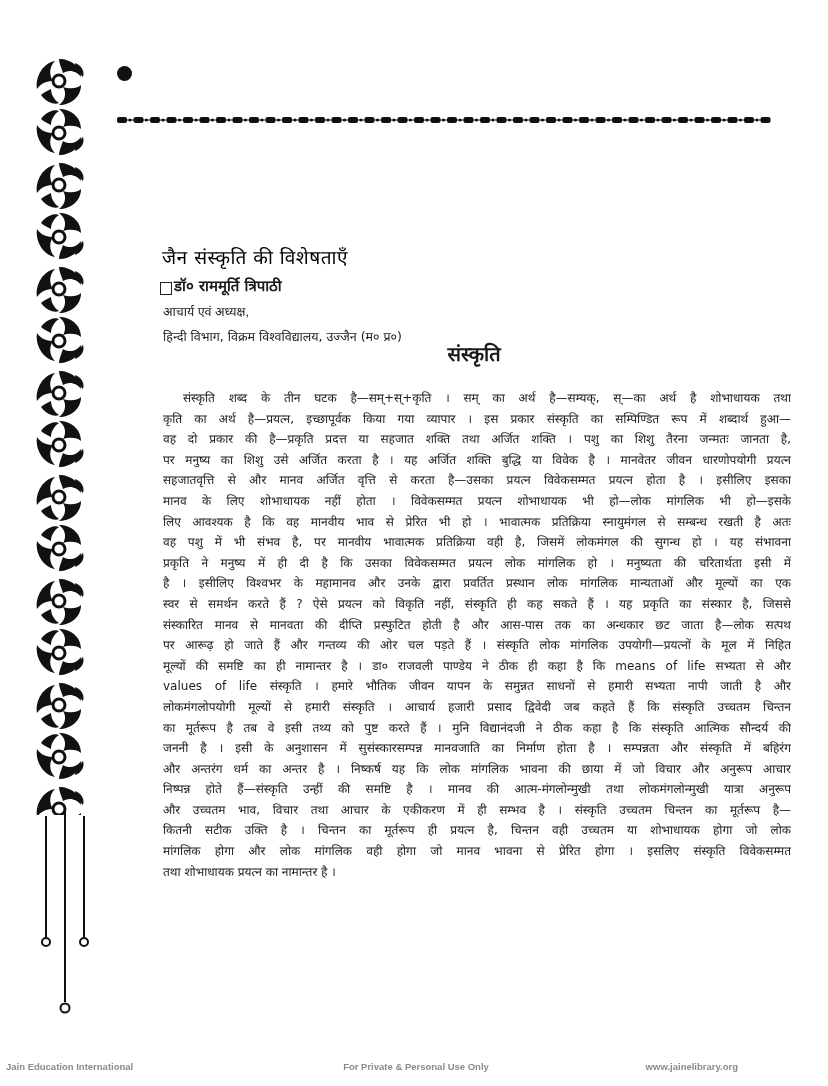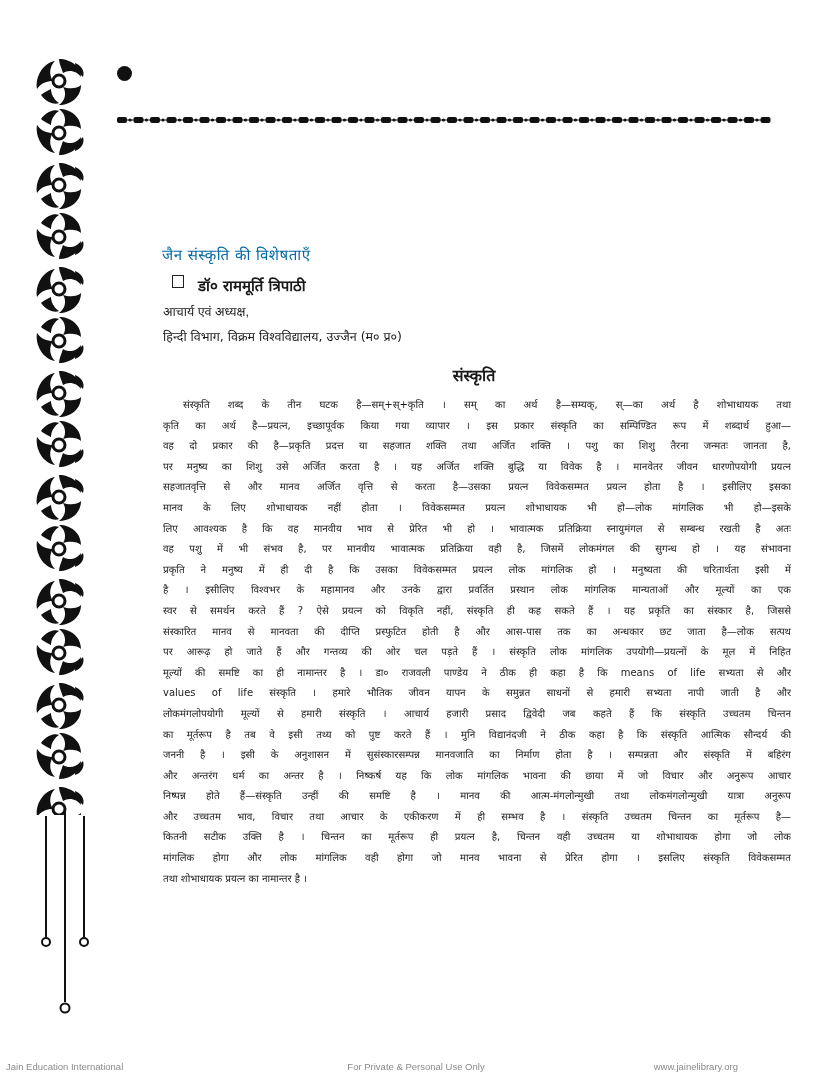"जैन संस्कृति की विशेषताएँ" .article-title { color: #0369a1 -> #000000; font-size: 15px -> 19px }
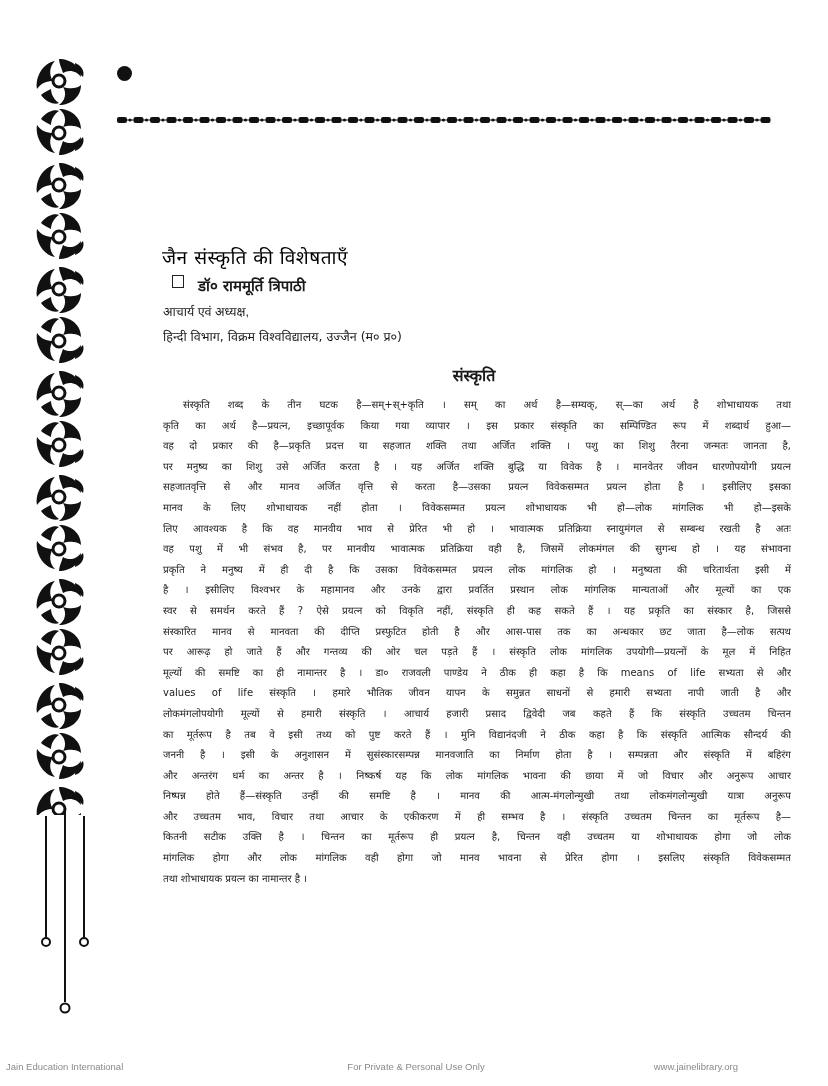"डॉ० राममूर्ति त्रिपाठी" .author-line { align-items: flex-start -> flex-end; gap: 14px -> 2px; left: 172px -> 160px }
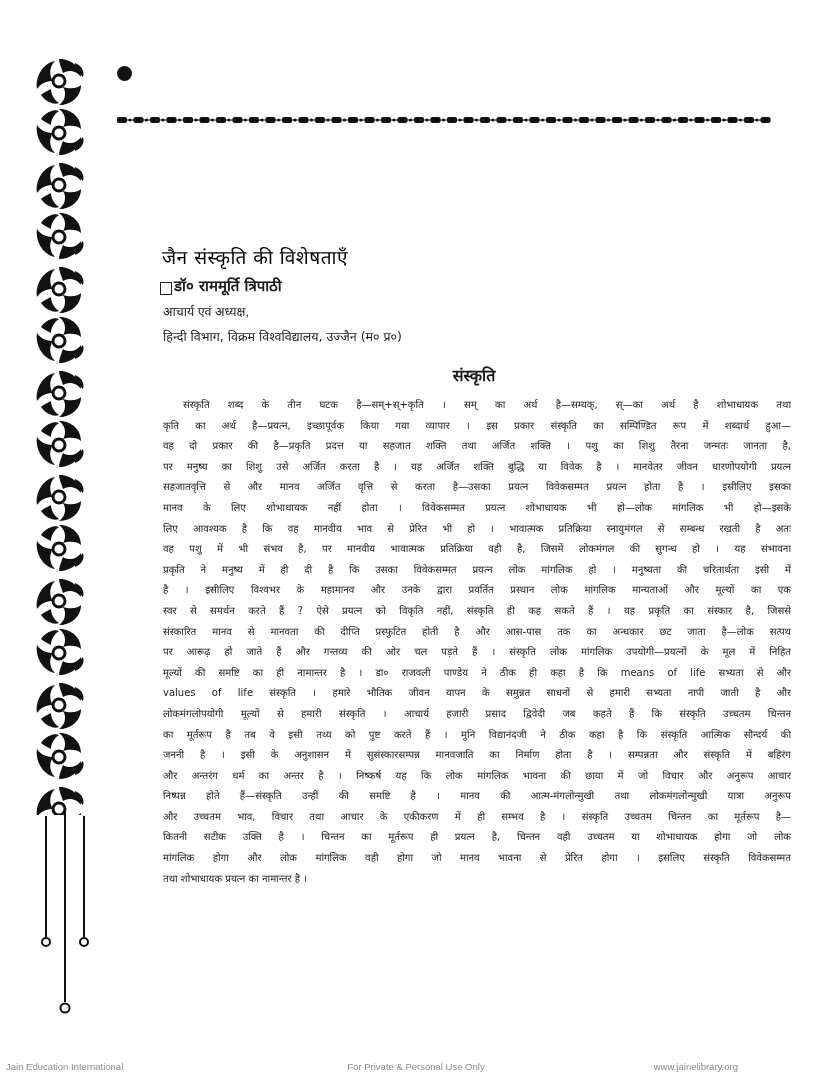"संस्कृति" .section-heading { font-size: 16px -> 20px; top: 364px -> 340px }
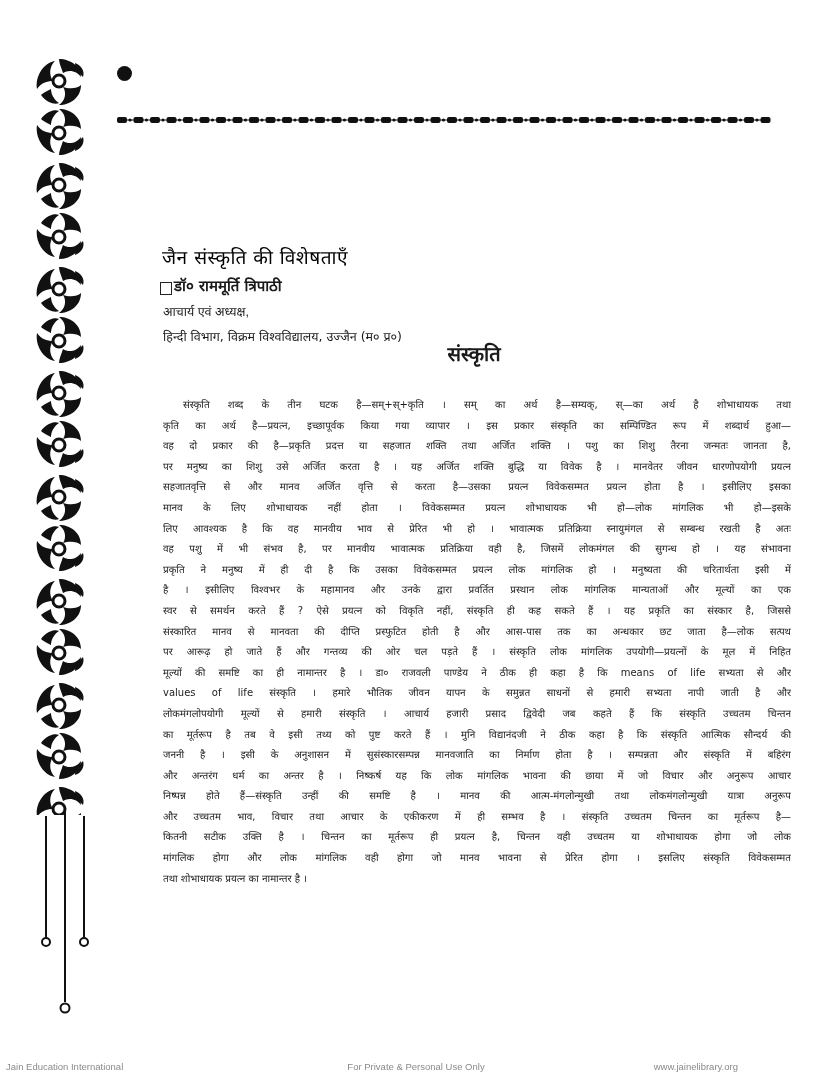"संस्कृति शब्द के तीन घटक" .body-text { font-size: 10px -> 12px; margin-top: 7px -> none }
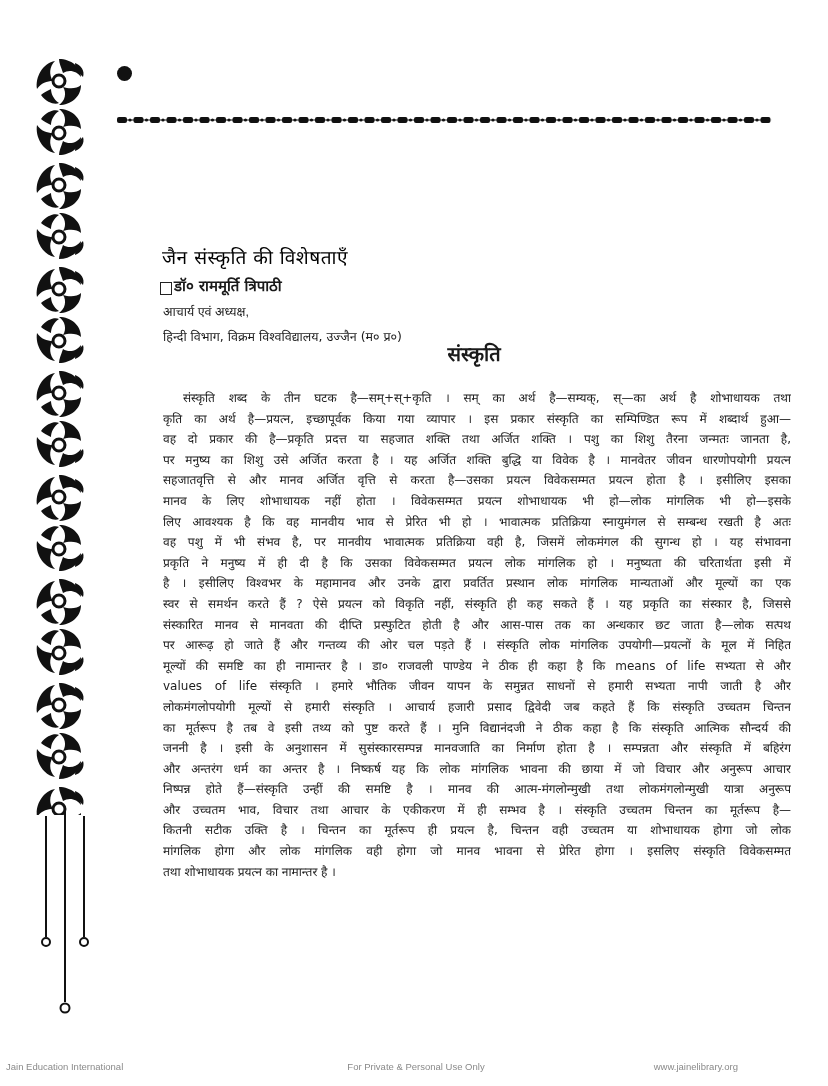"Jain Education International" .footer { font-weight: none -> bold }
